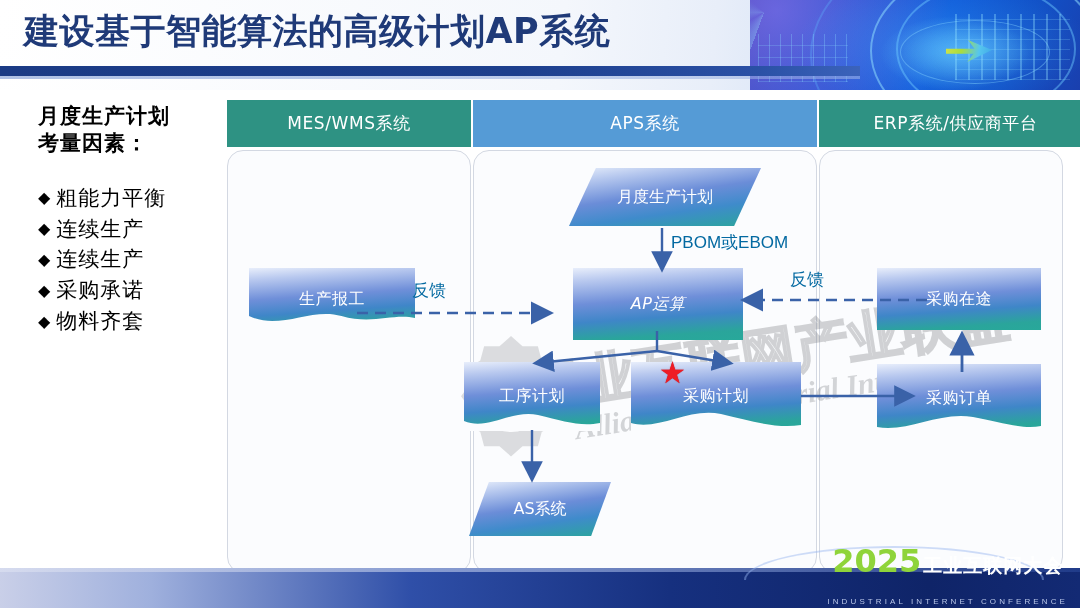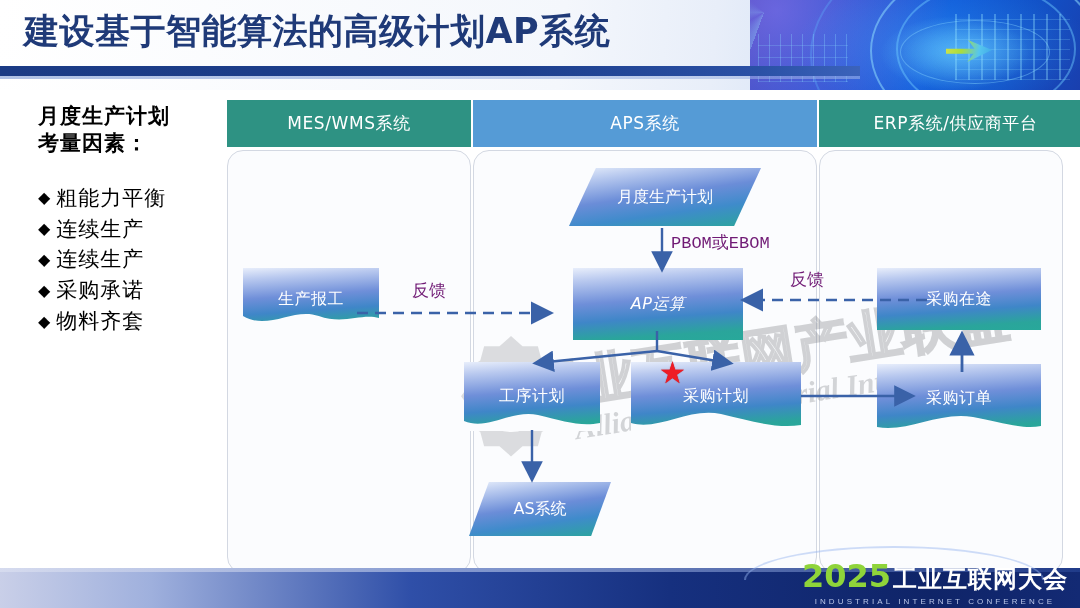"PBOM或EBOM" .lbl { color: #701a75 -> #0369a1; font-family: Liberation Mono, monospace -> Liberation Sans, sans-serif }
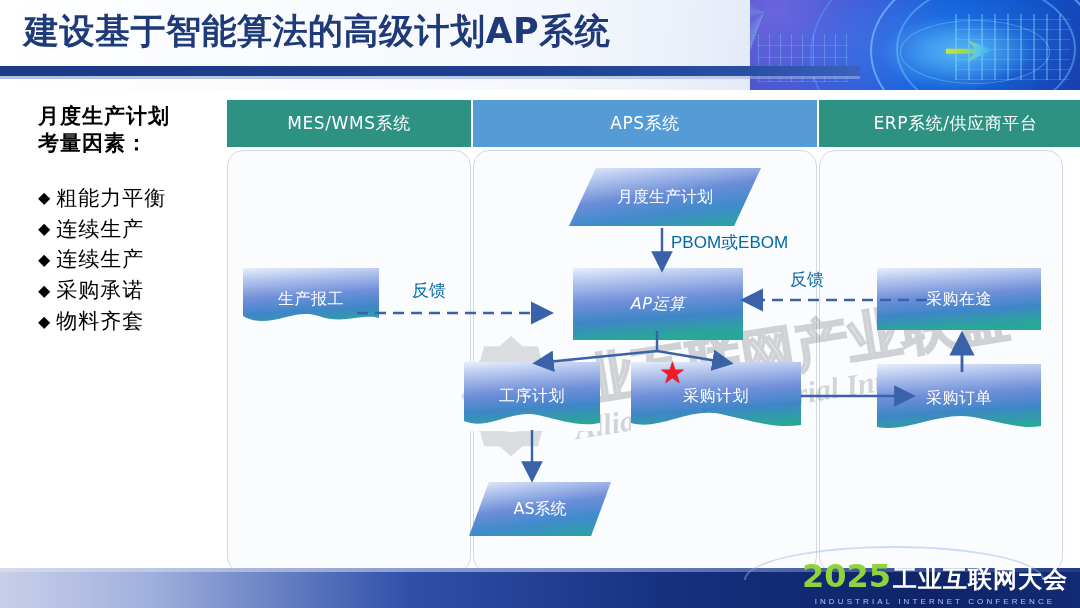"生产报工" div.node { left: 16px -> 22px; width: 136px -> 166px }
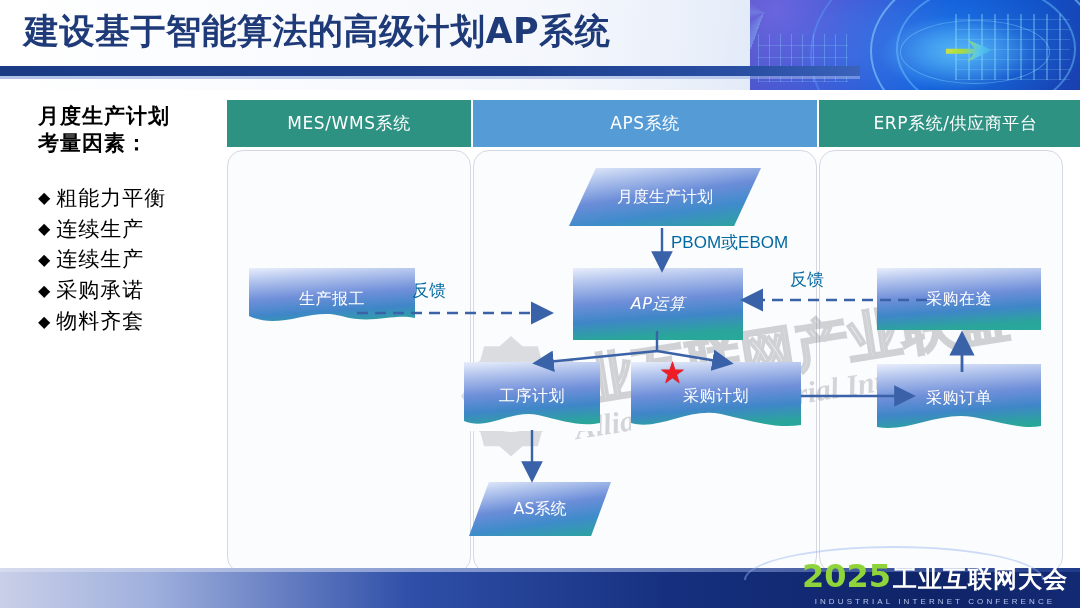"工业互联网大会" .logo-cn { font-size: 24px -> 19px }
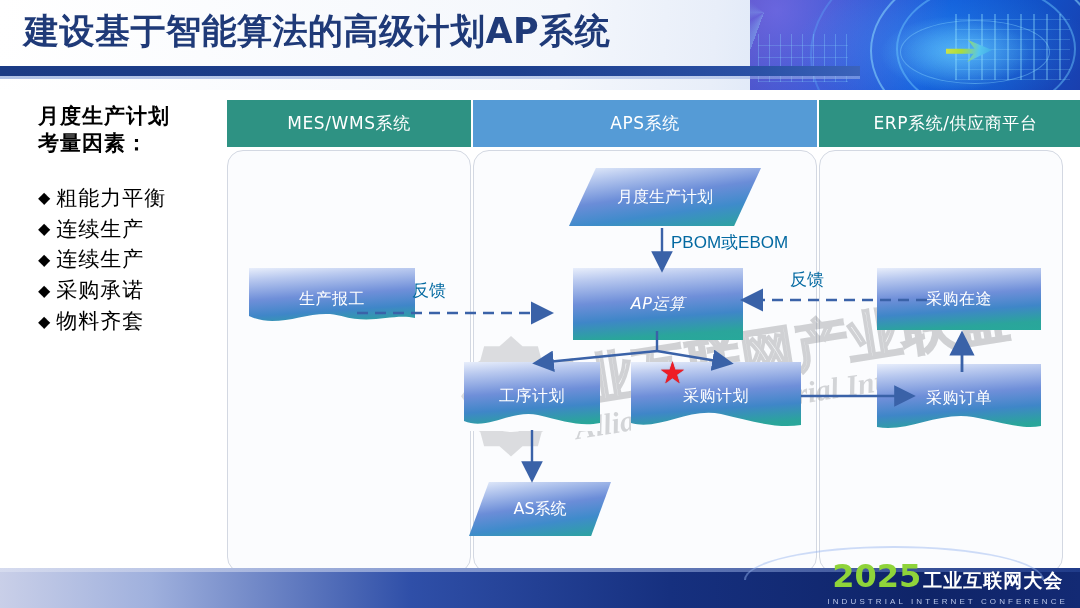"INDUSTRIAL INTERNET CONFERENCE" .logo-en { margin-top: 2px -> 17px }
